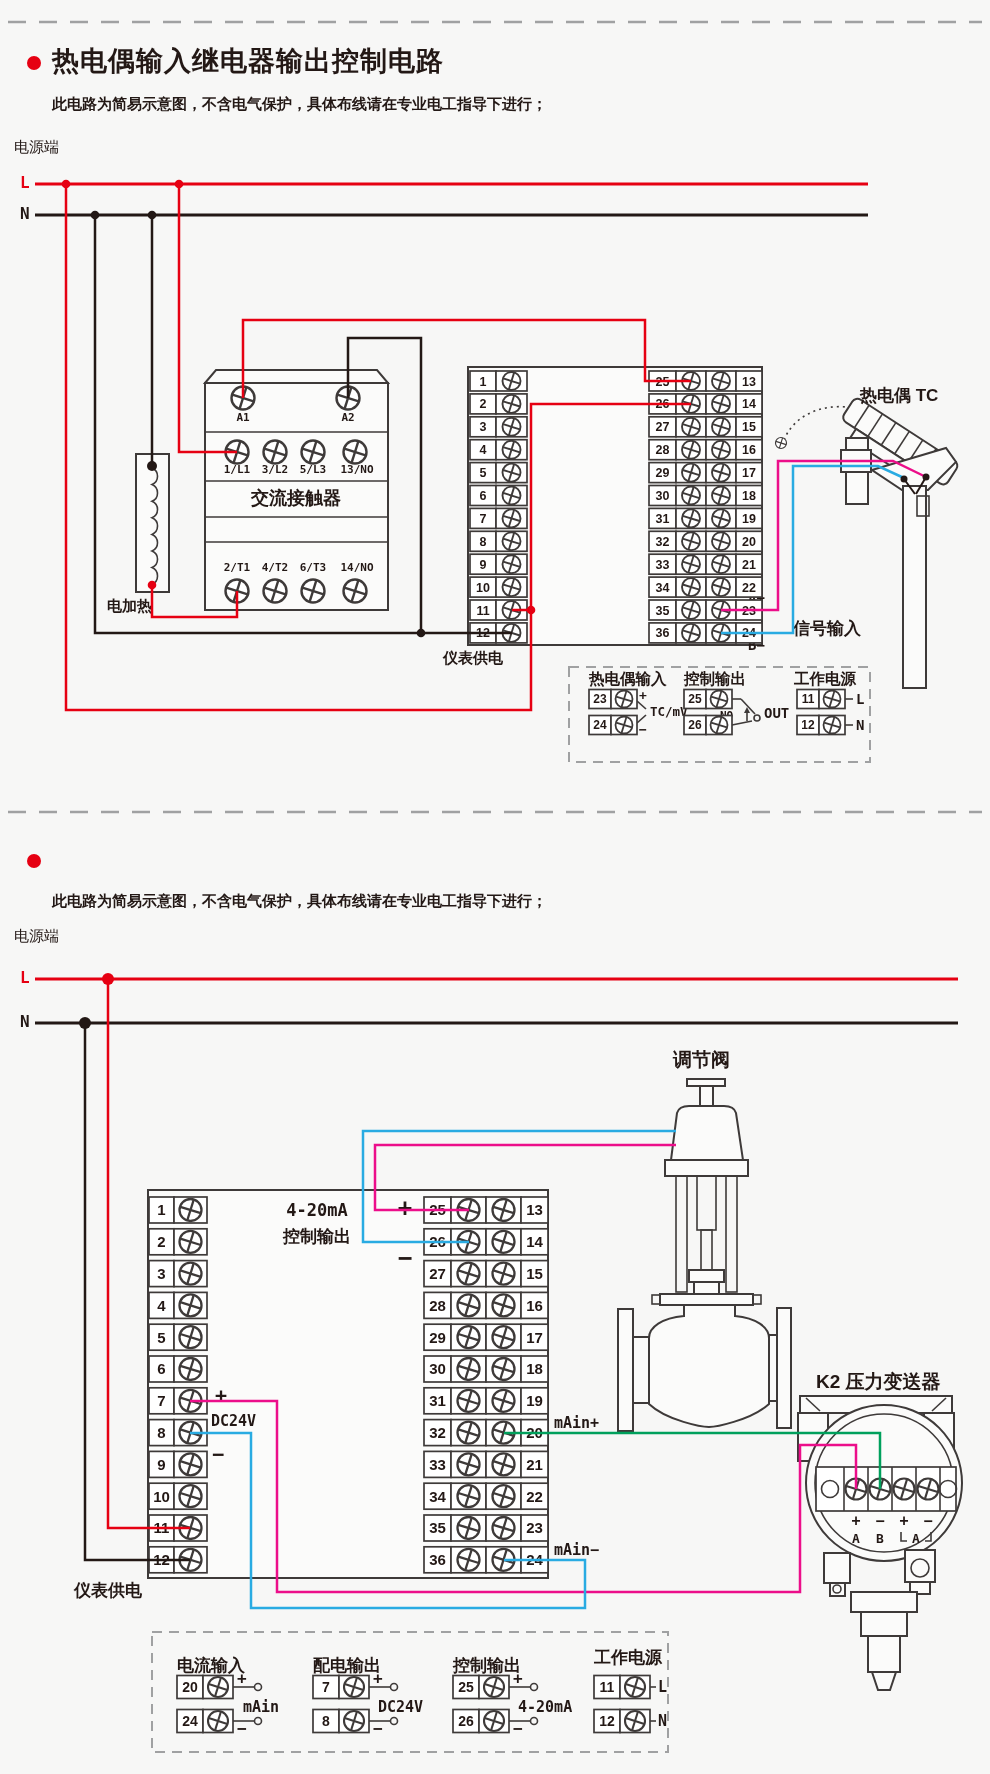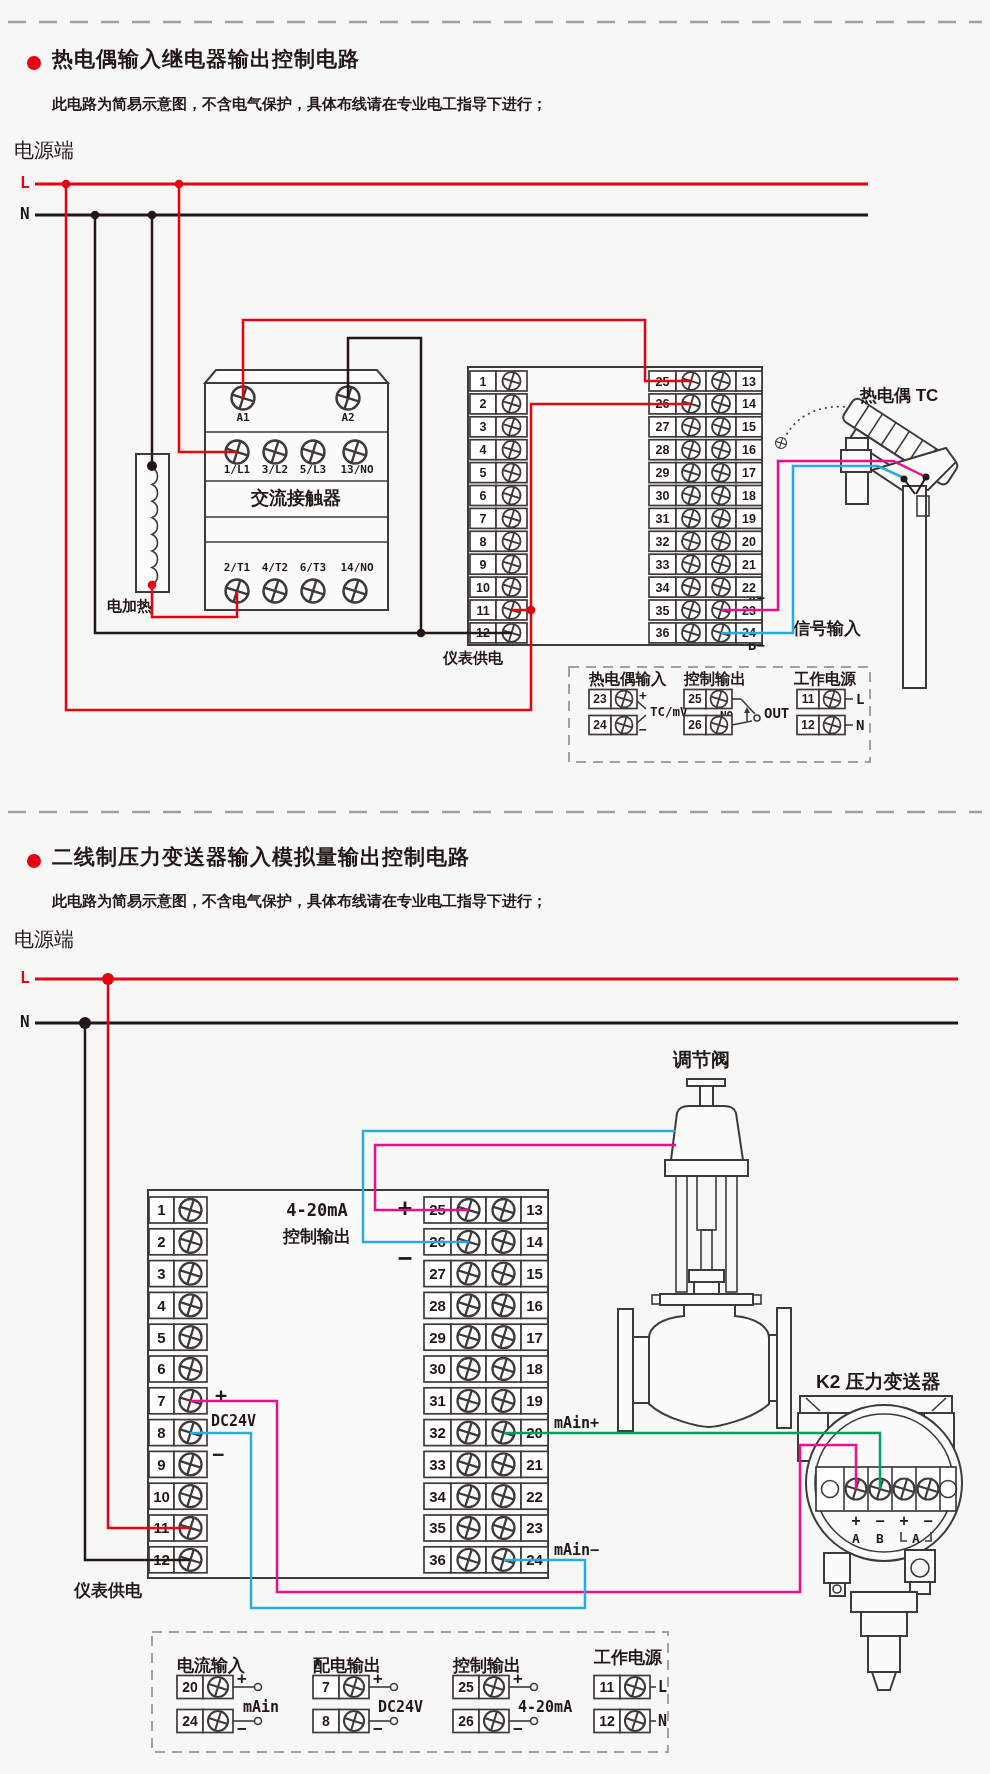"热电偶输入继电器输出控制电路" .sec-title { font-size: 21px -> 27px }
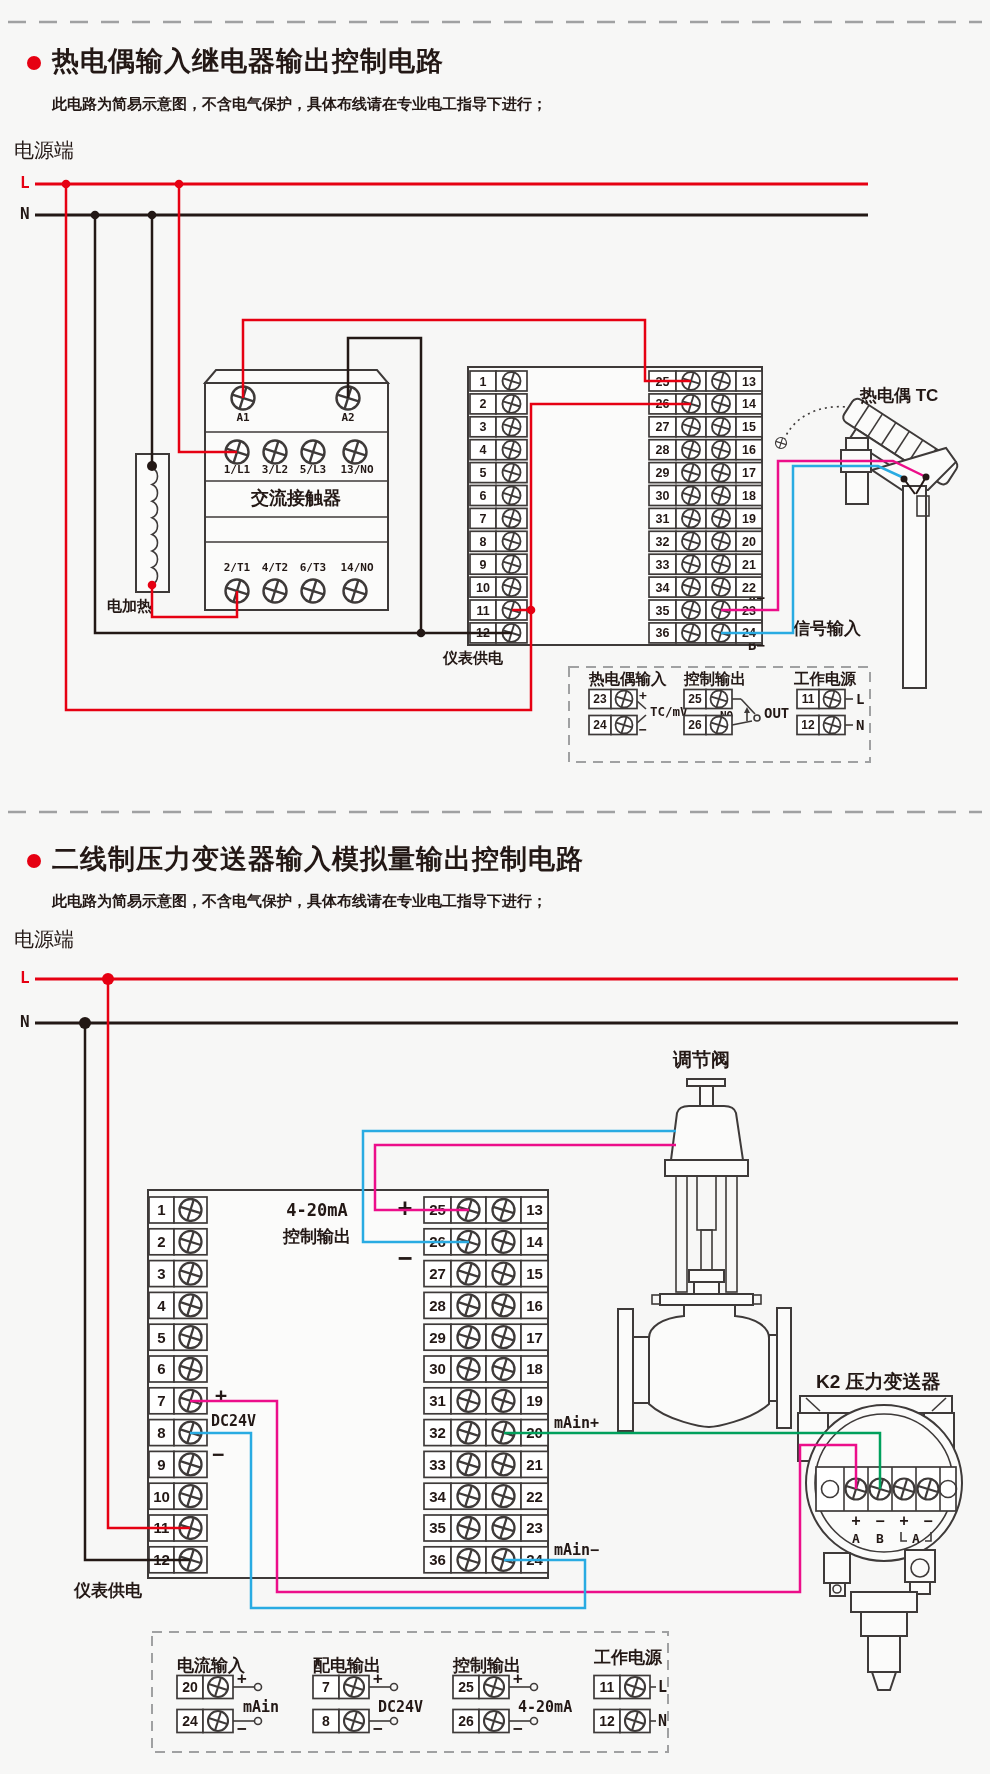"电源端" .pw { font-size: 20px -> 15px }
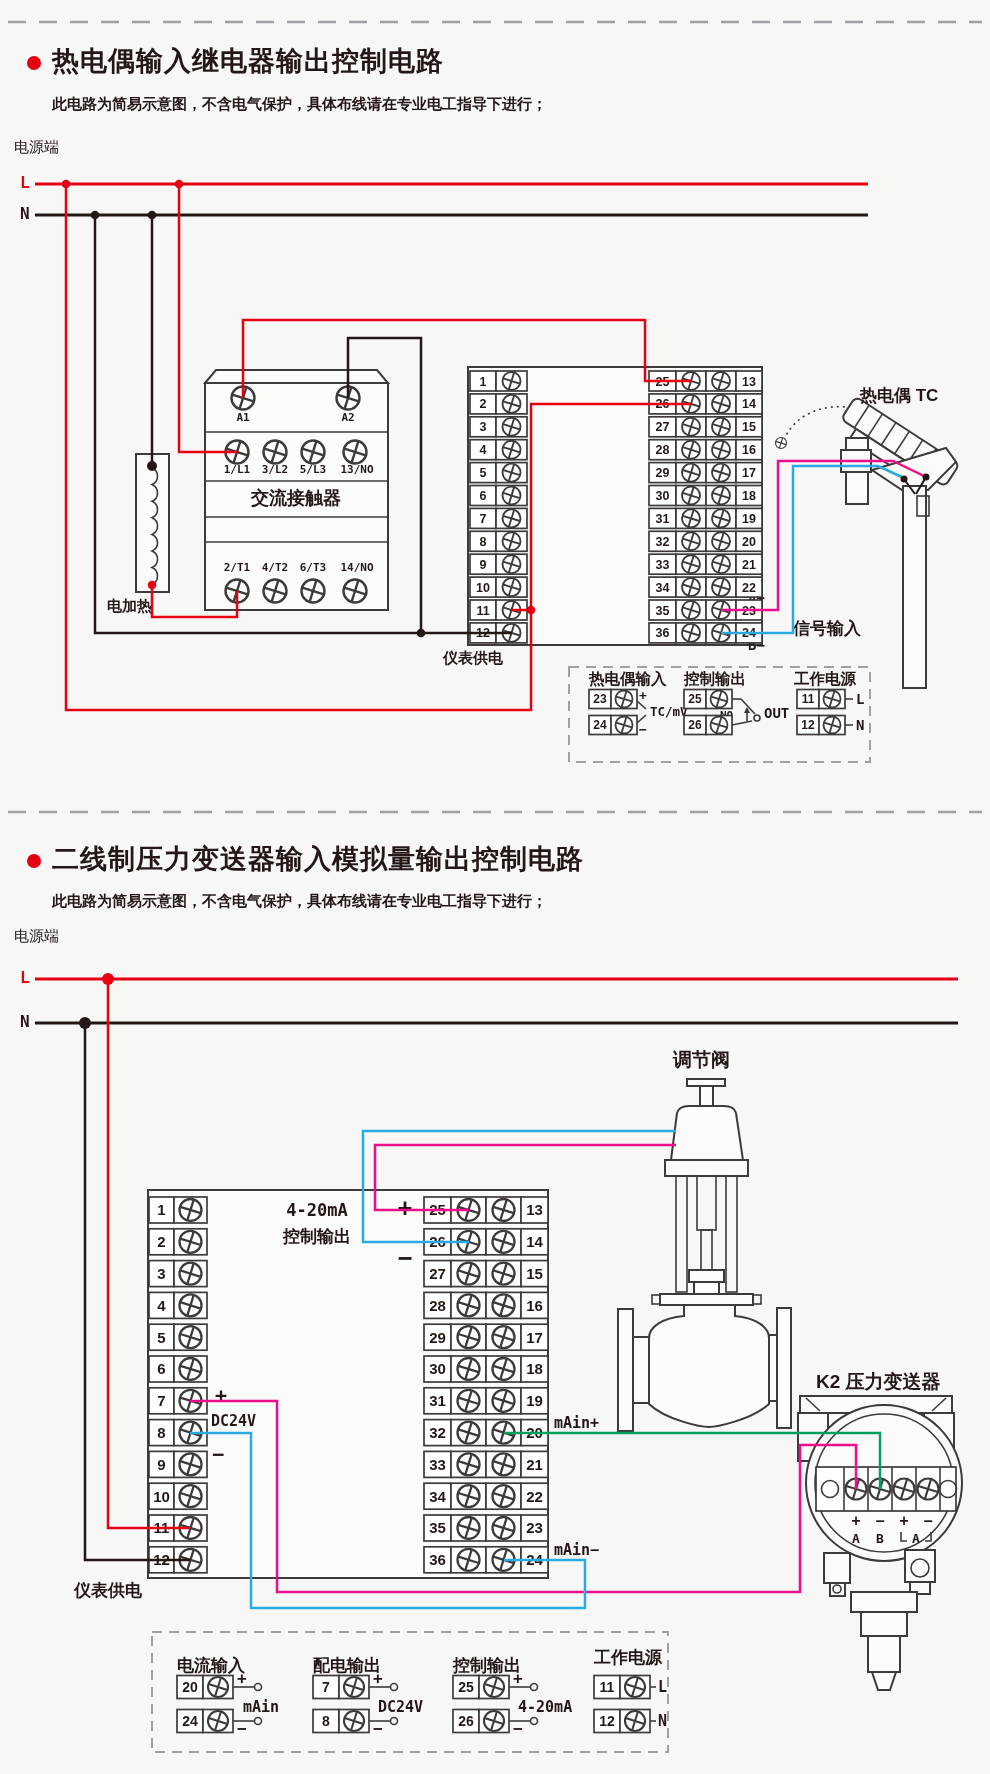"二线制压力变送器输入模拟量输出控制电路" div.lbl { html: <div>二线制压力变送器输入模拟量输出控制电路</div> -> none }
